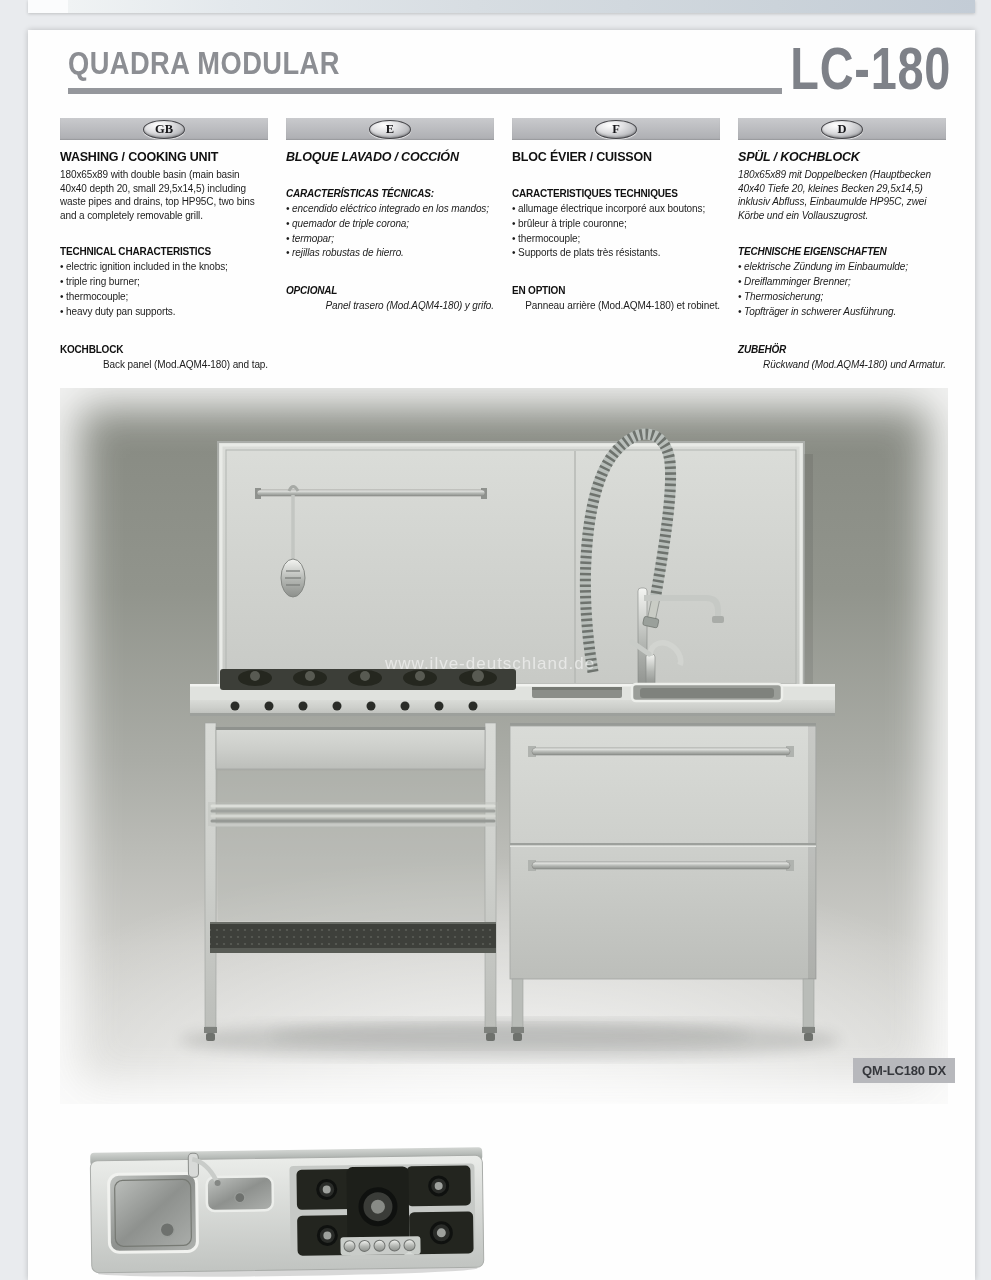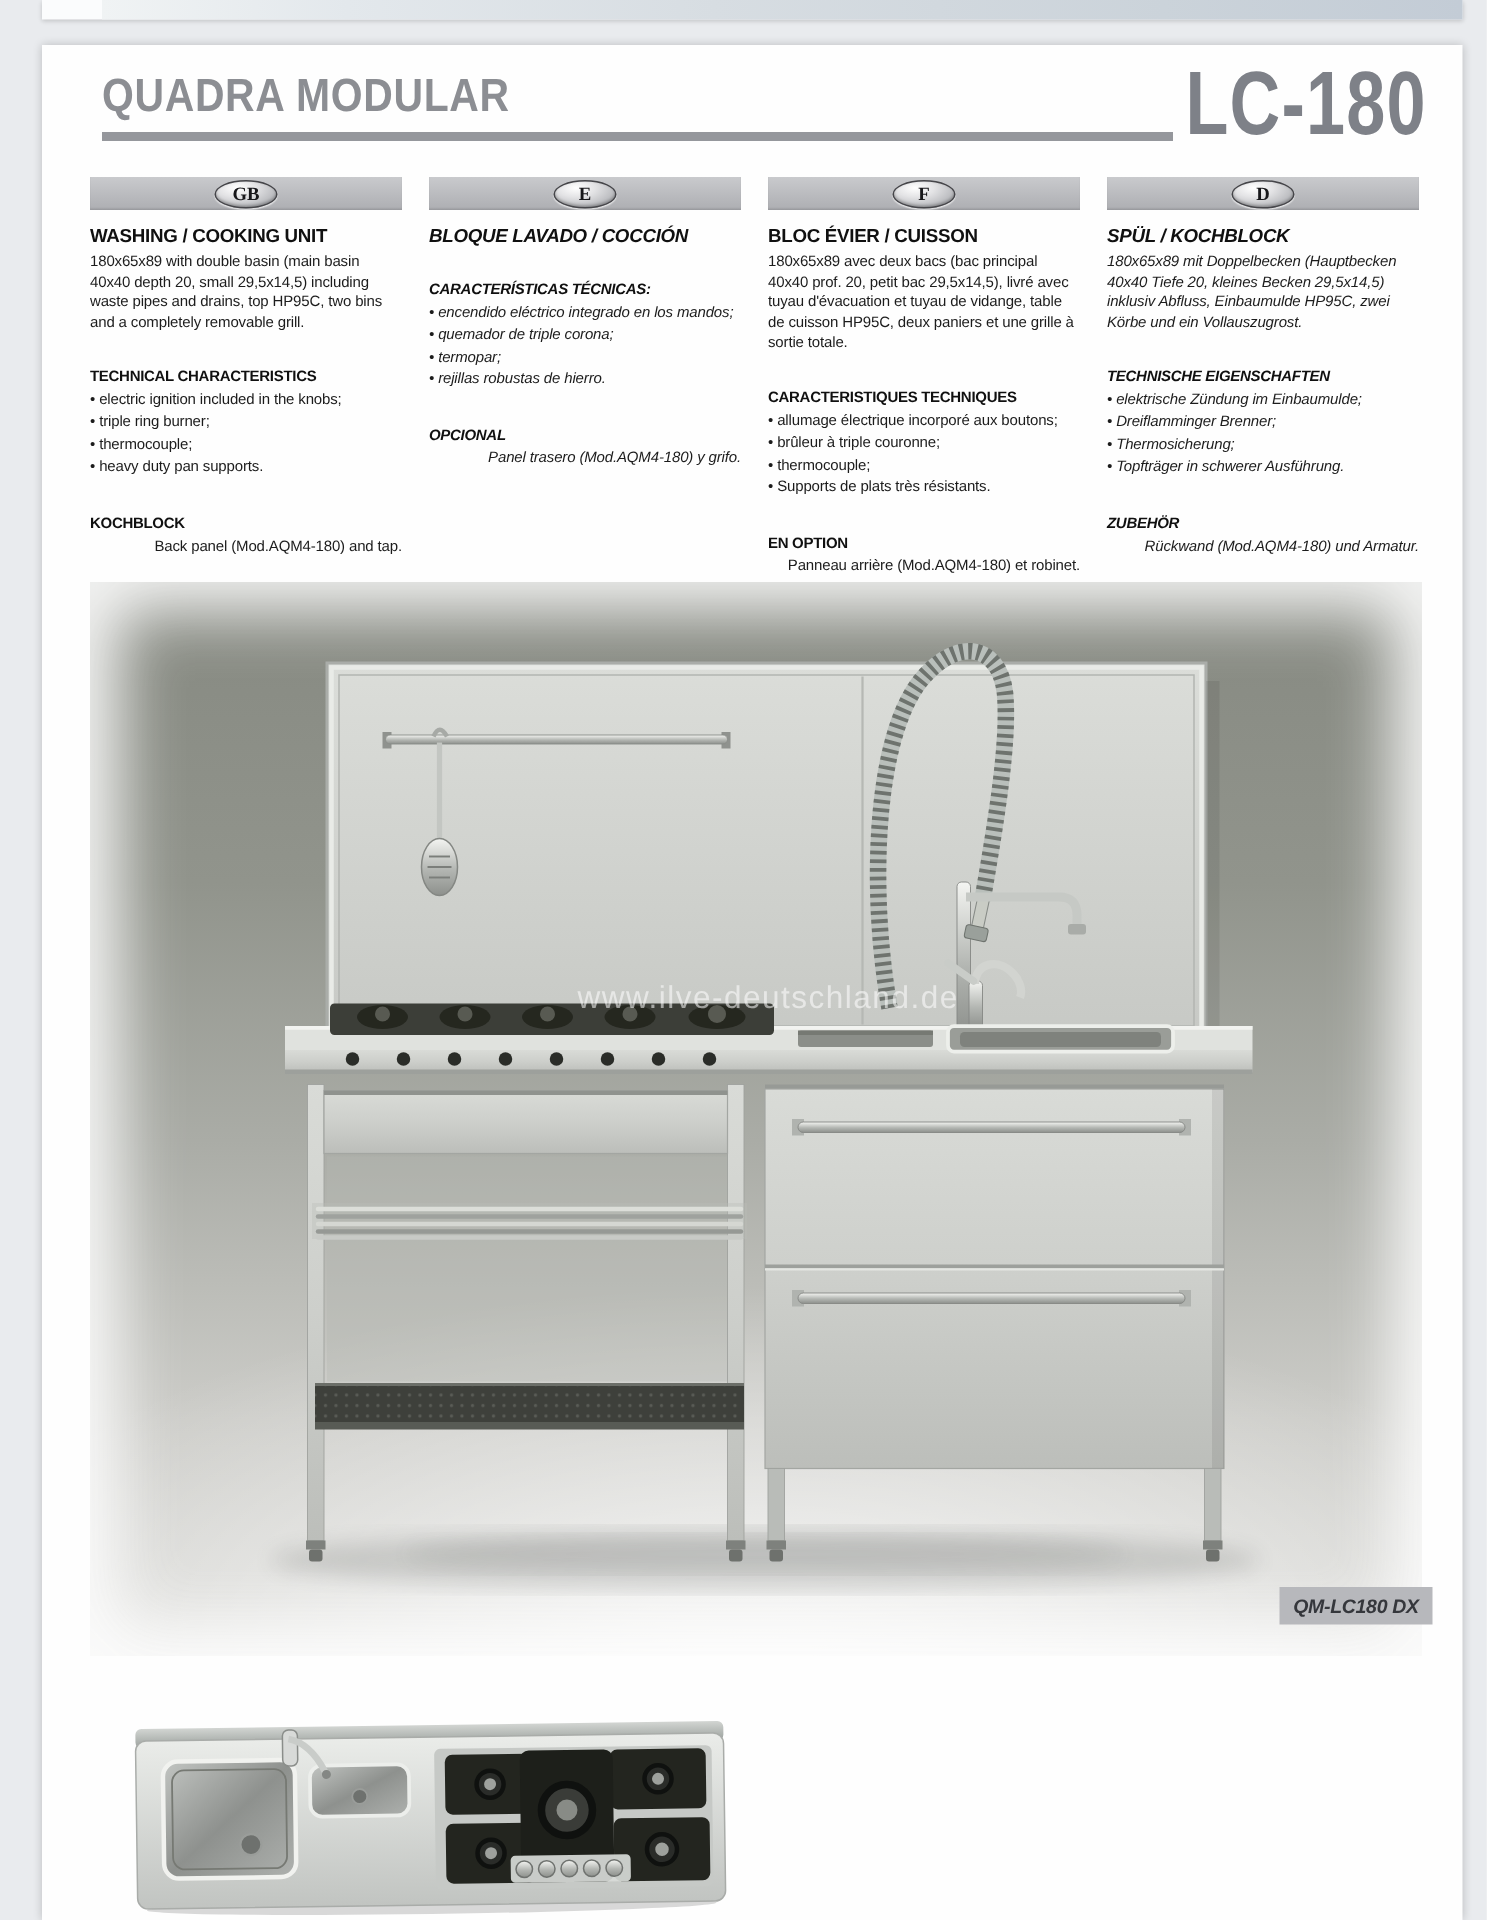"180x65x89 avec deux bacs (bac" div.col-desc { html: <div>180x65x89 avec deux bacs (bac principal 40x40 prof. 20, petit bac 29,5x14,5), livré avec tuyau d'évacuation et tuyau de vidange, table de cuisson HP95C, deux paniers et une grille à sortie totale.</div> -> none }
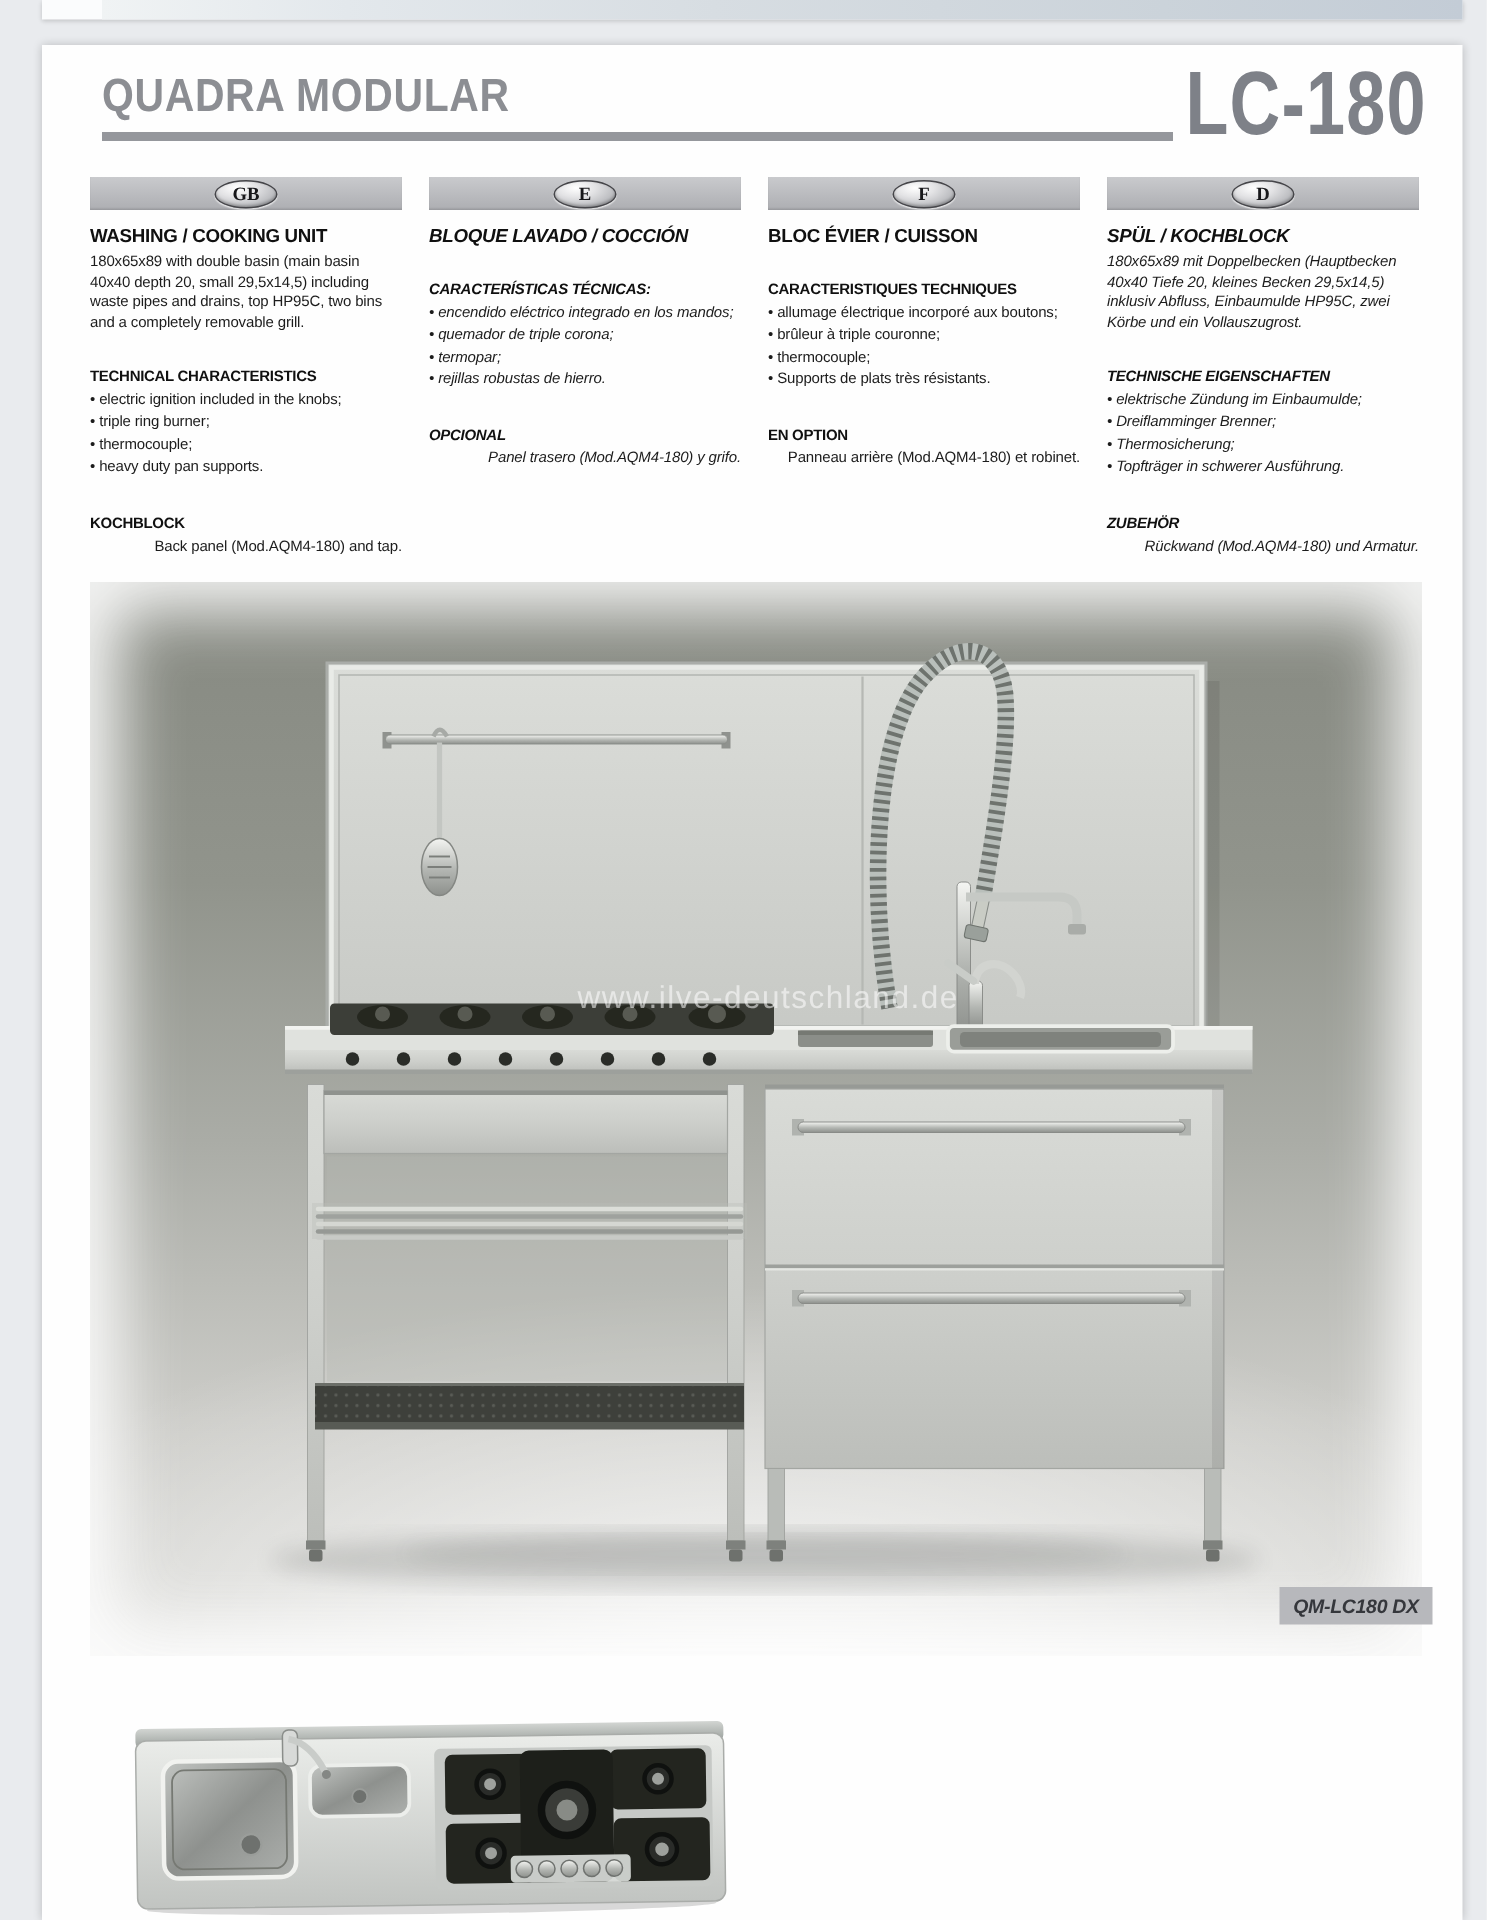"www.ilve-deutschland.de" .watermark { font-size: 21px -> 17px }
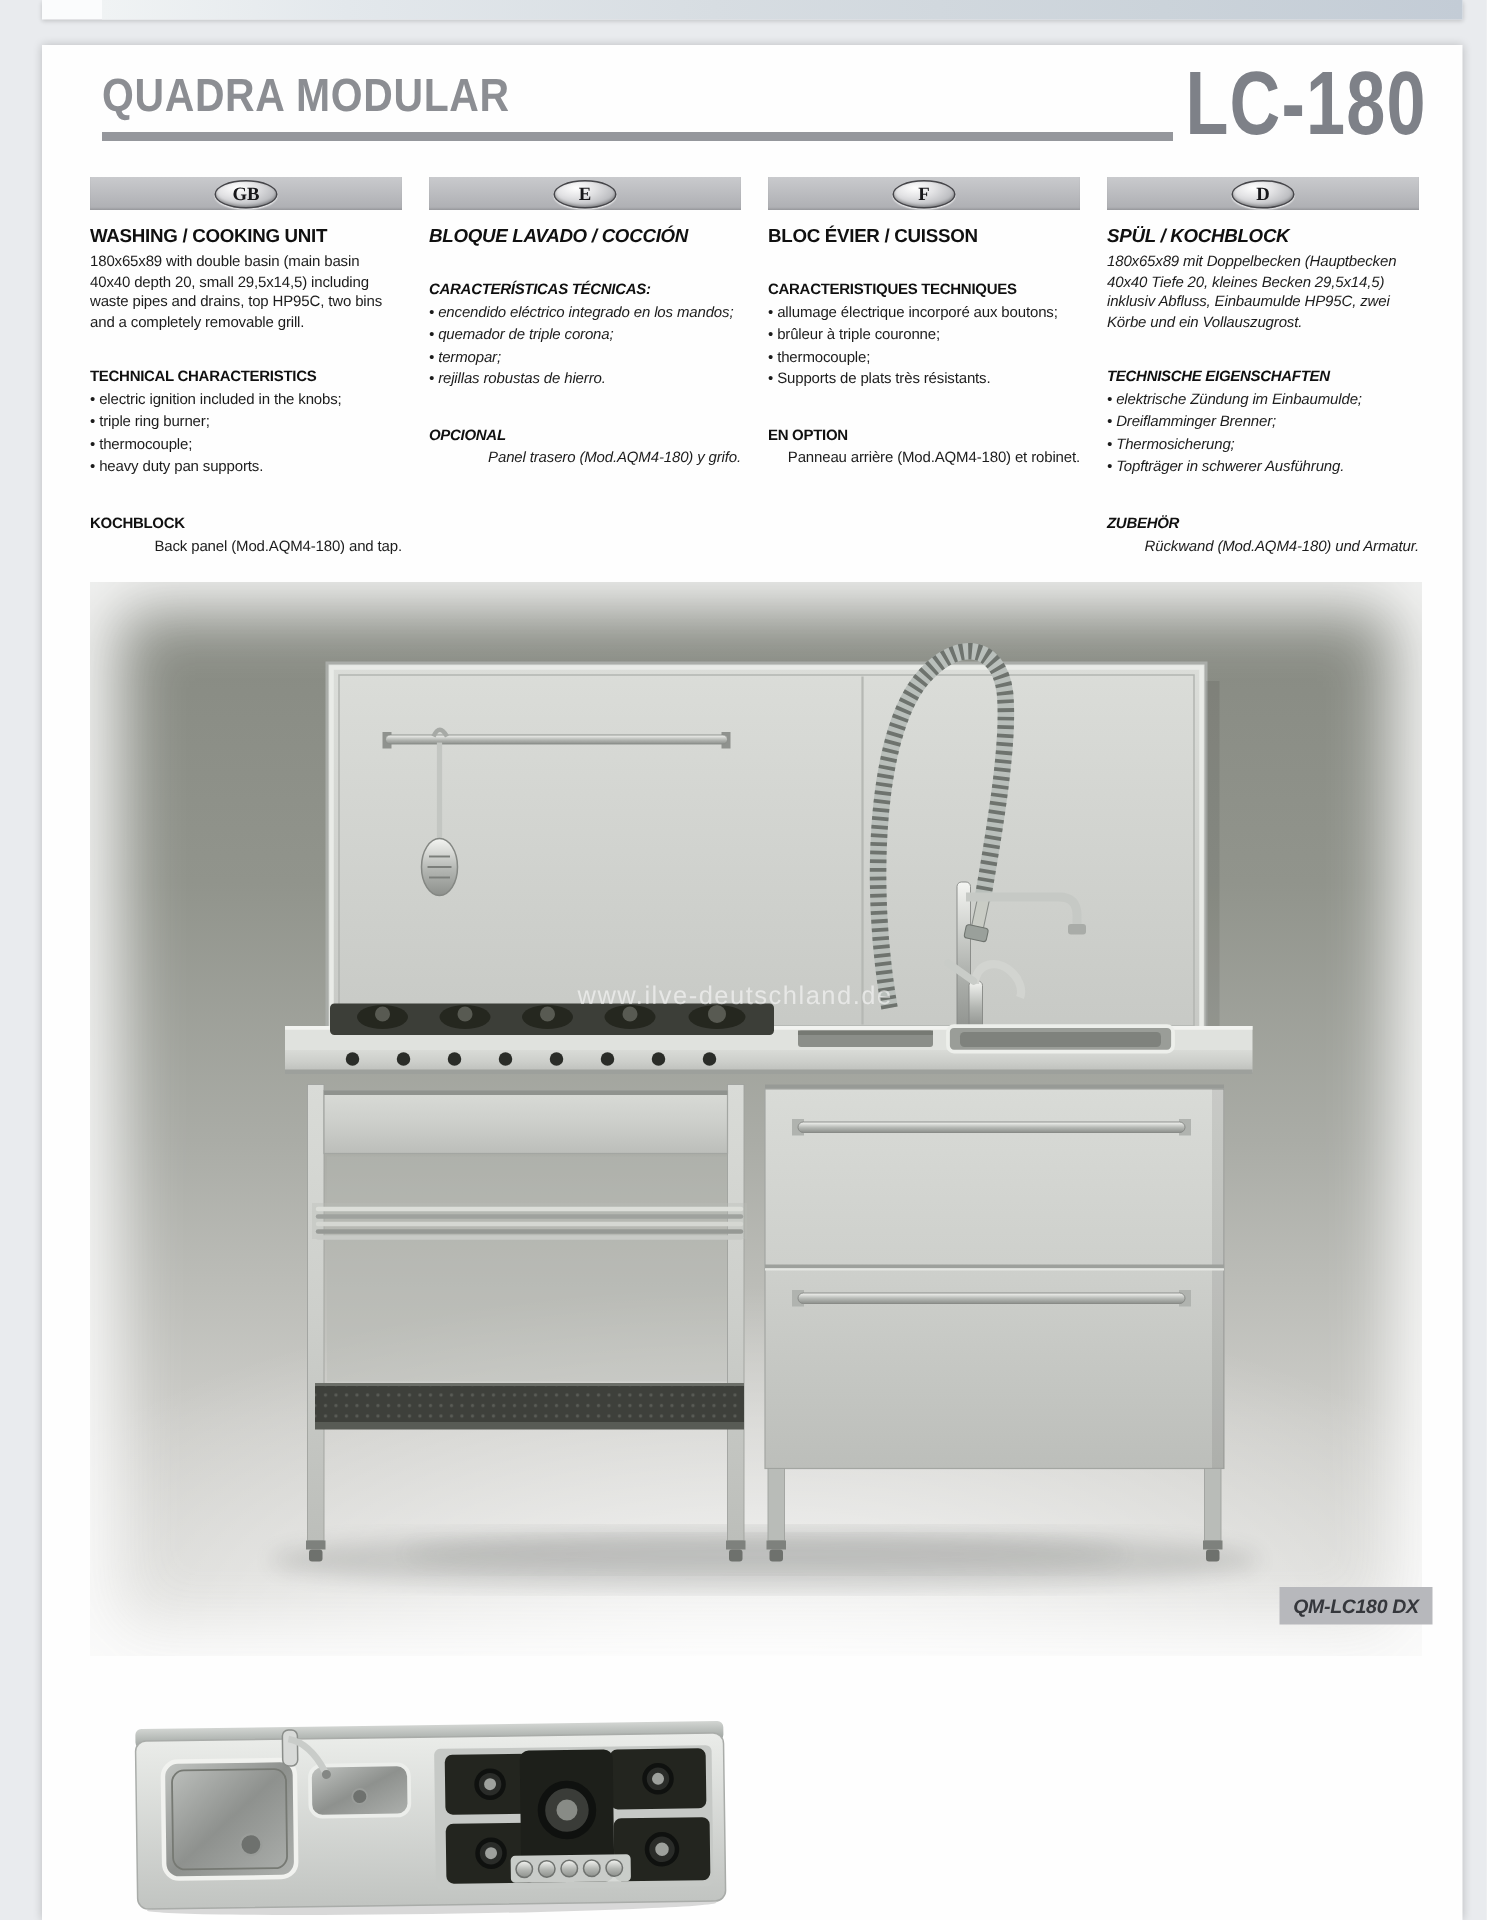"QM-LC180 DX" .photo-label { font-style: italic -> none }
